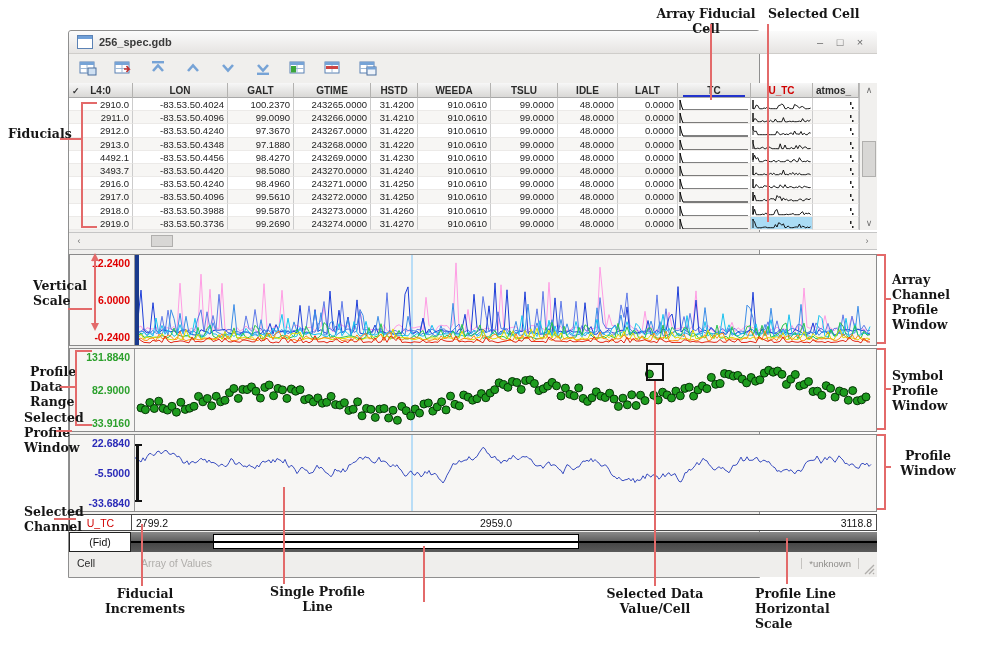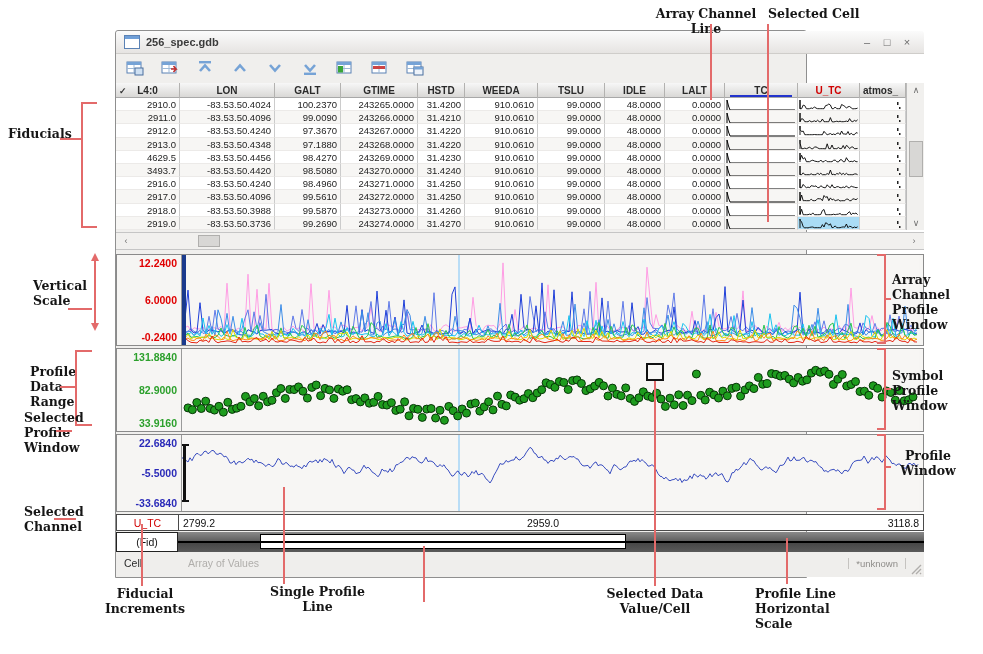"Array Channel Line" div.ann { text: Channel Line -> Fiducial Cell }
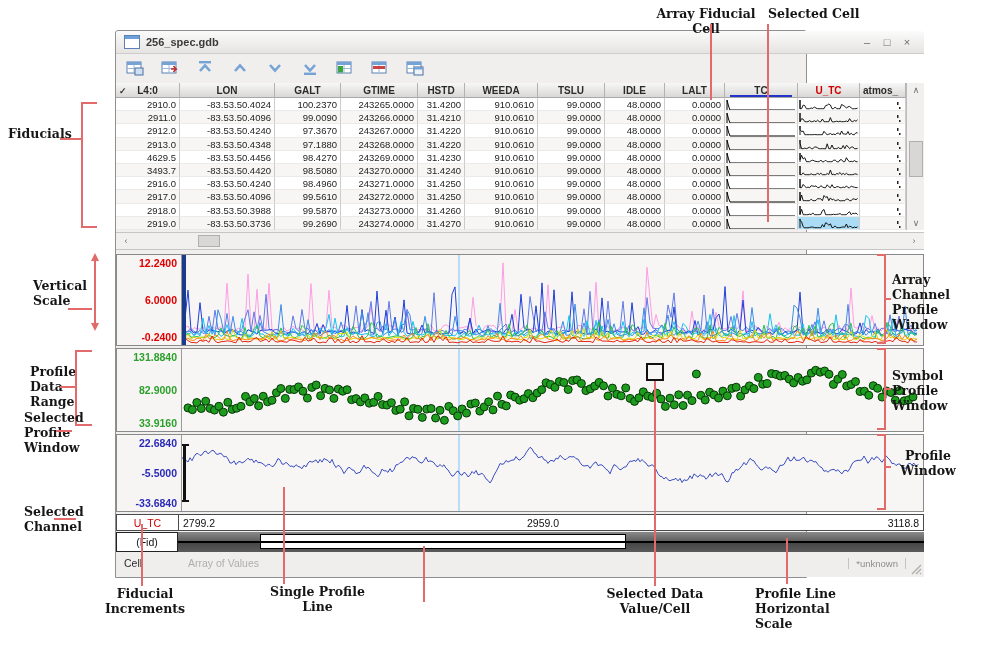"256_spec.gdb" #win { margin-left: 47px -> none }
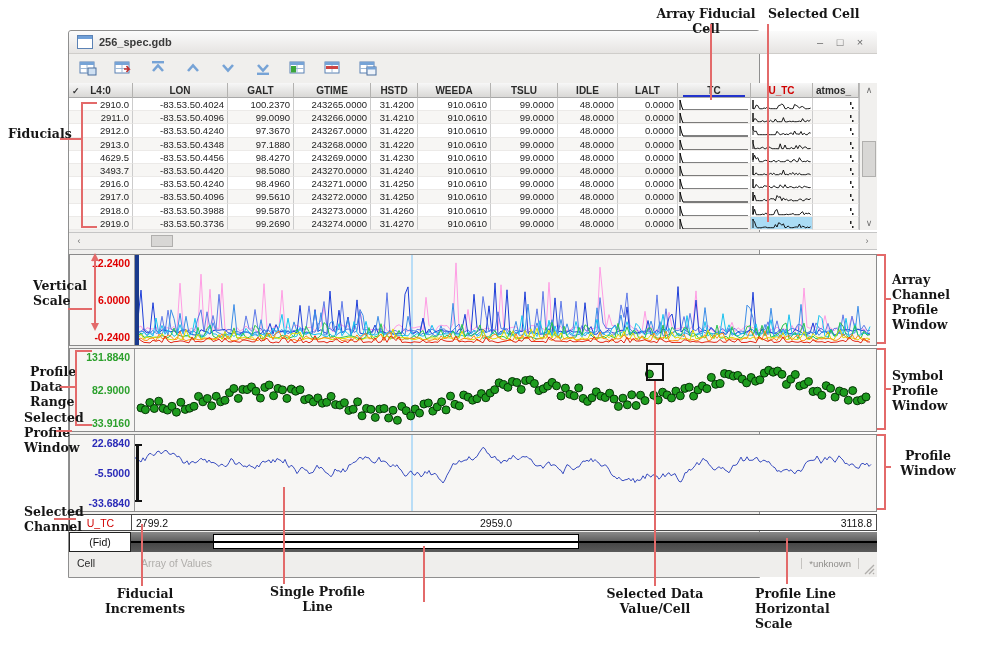"4629.5" div.tcell { text: 4629.5 -> 4492.1 }
